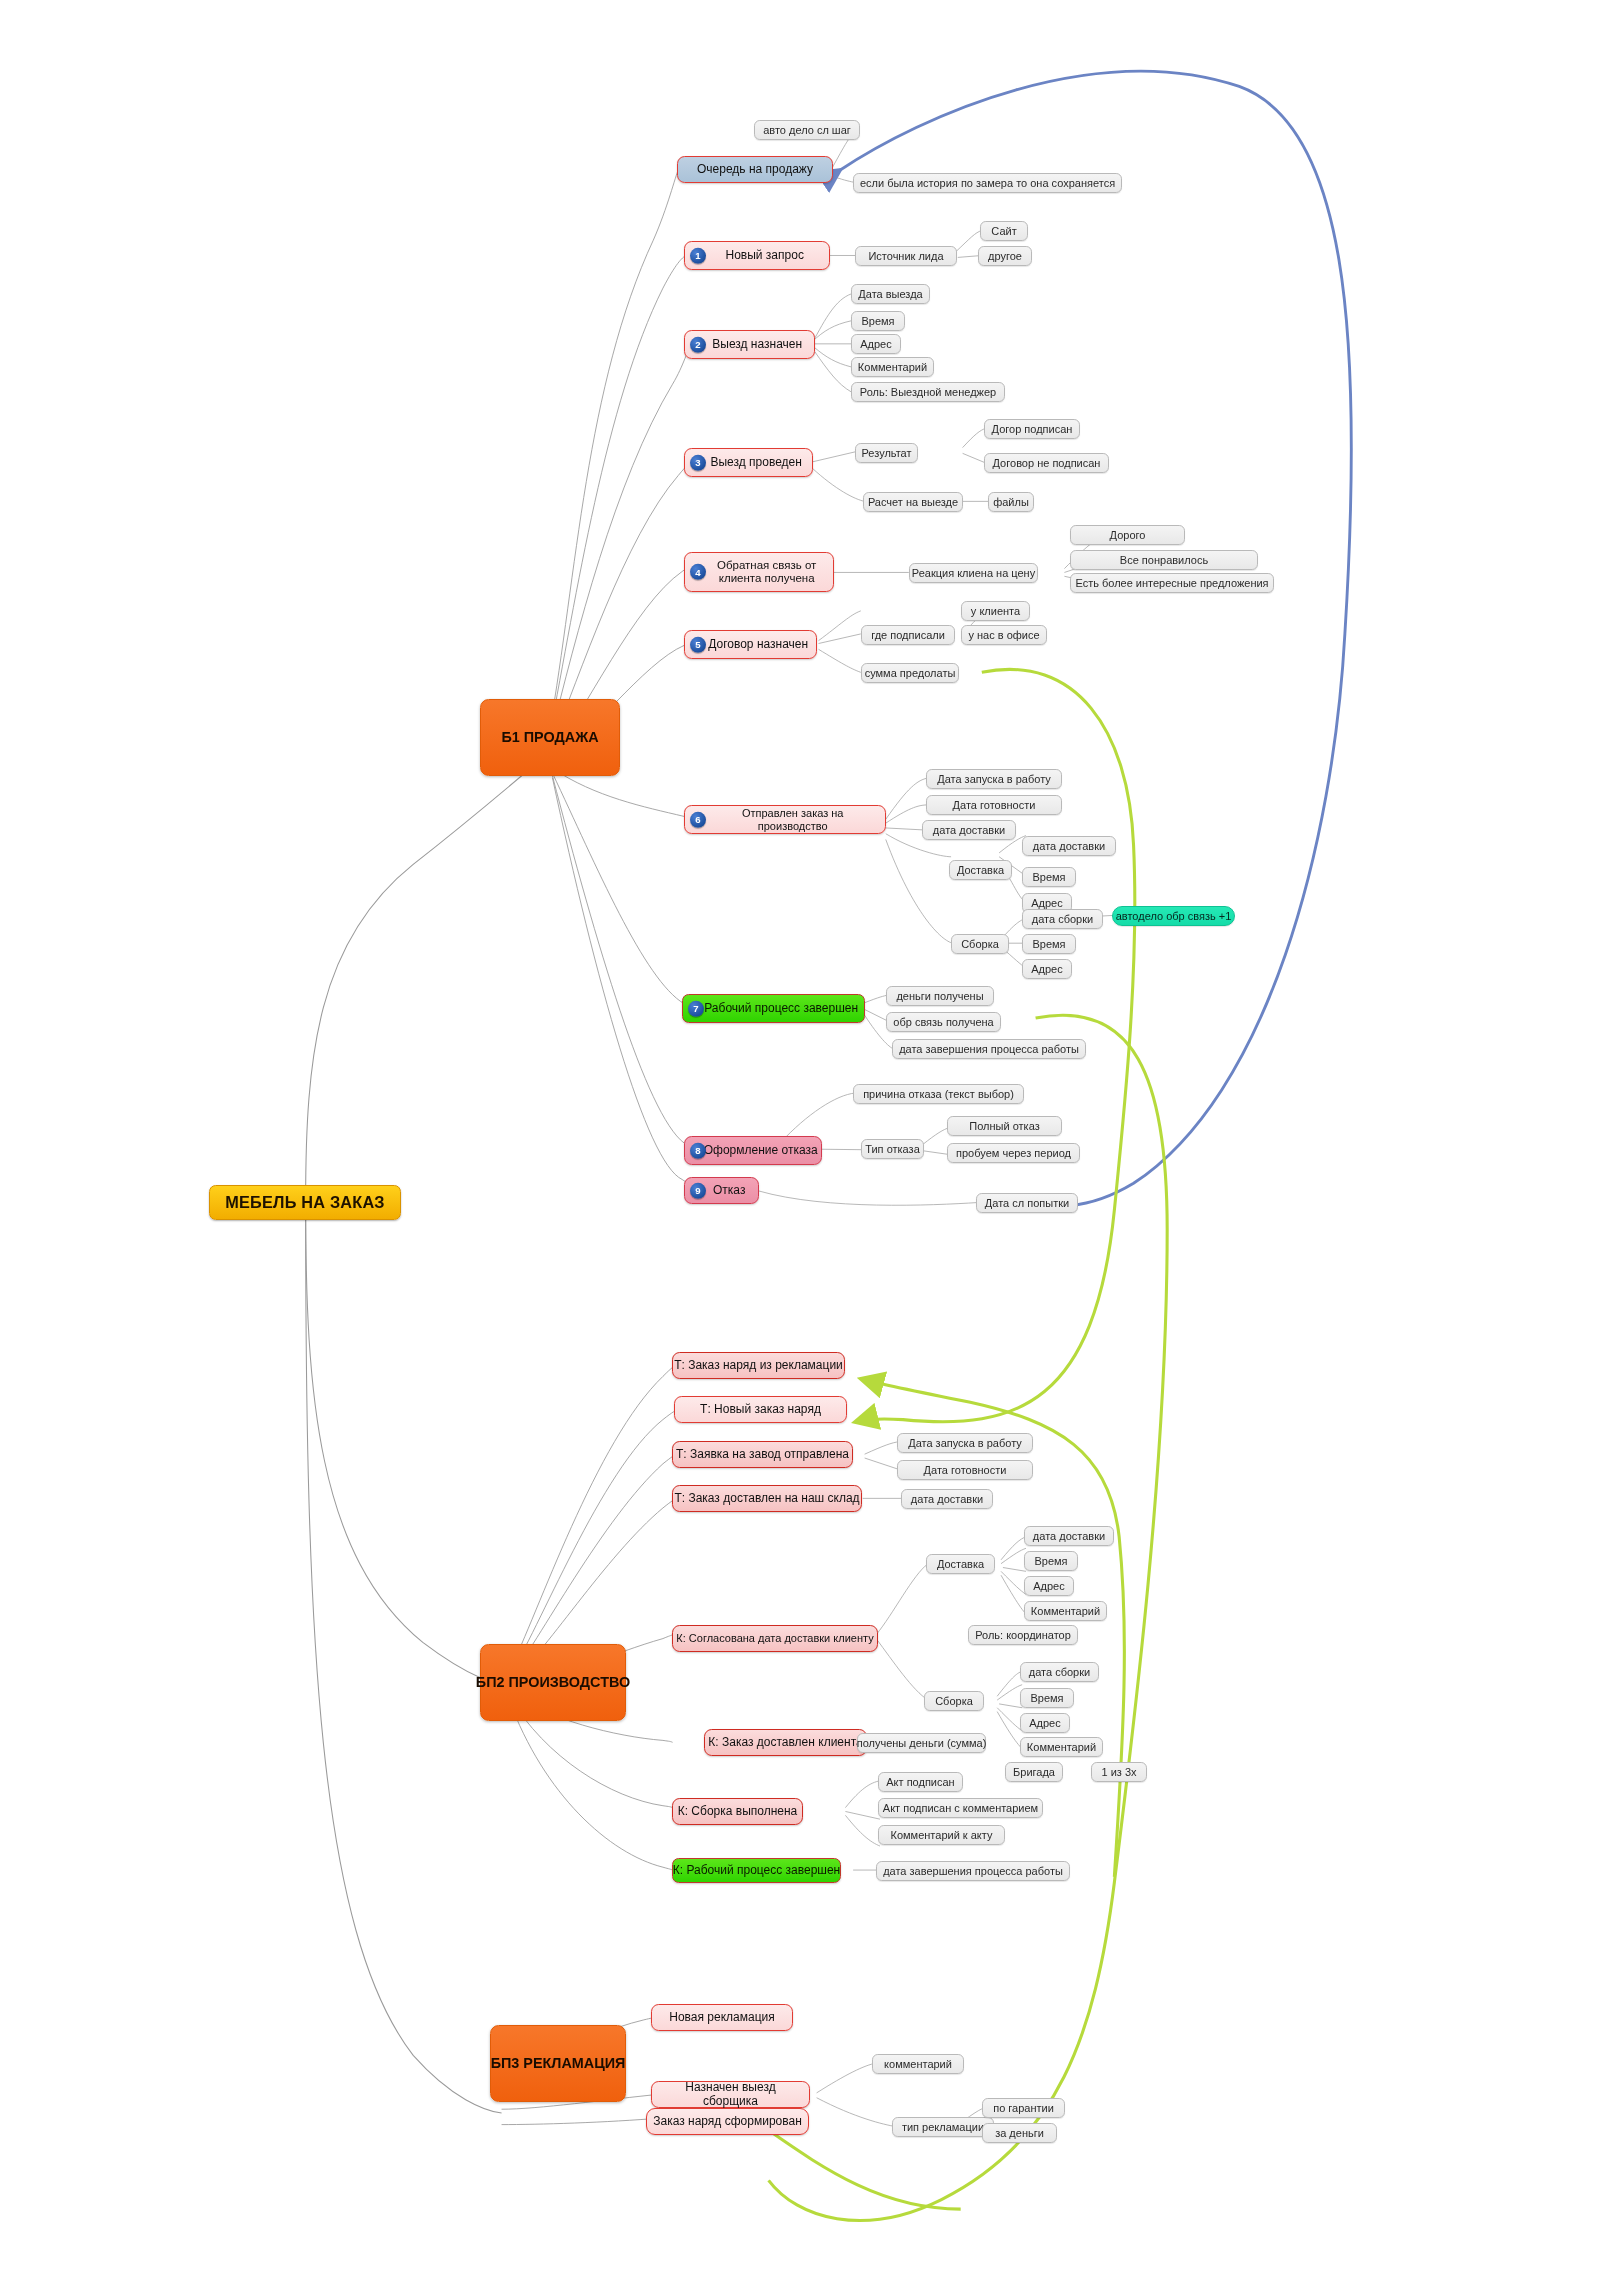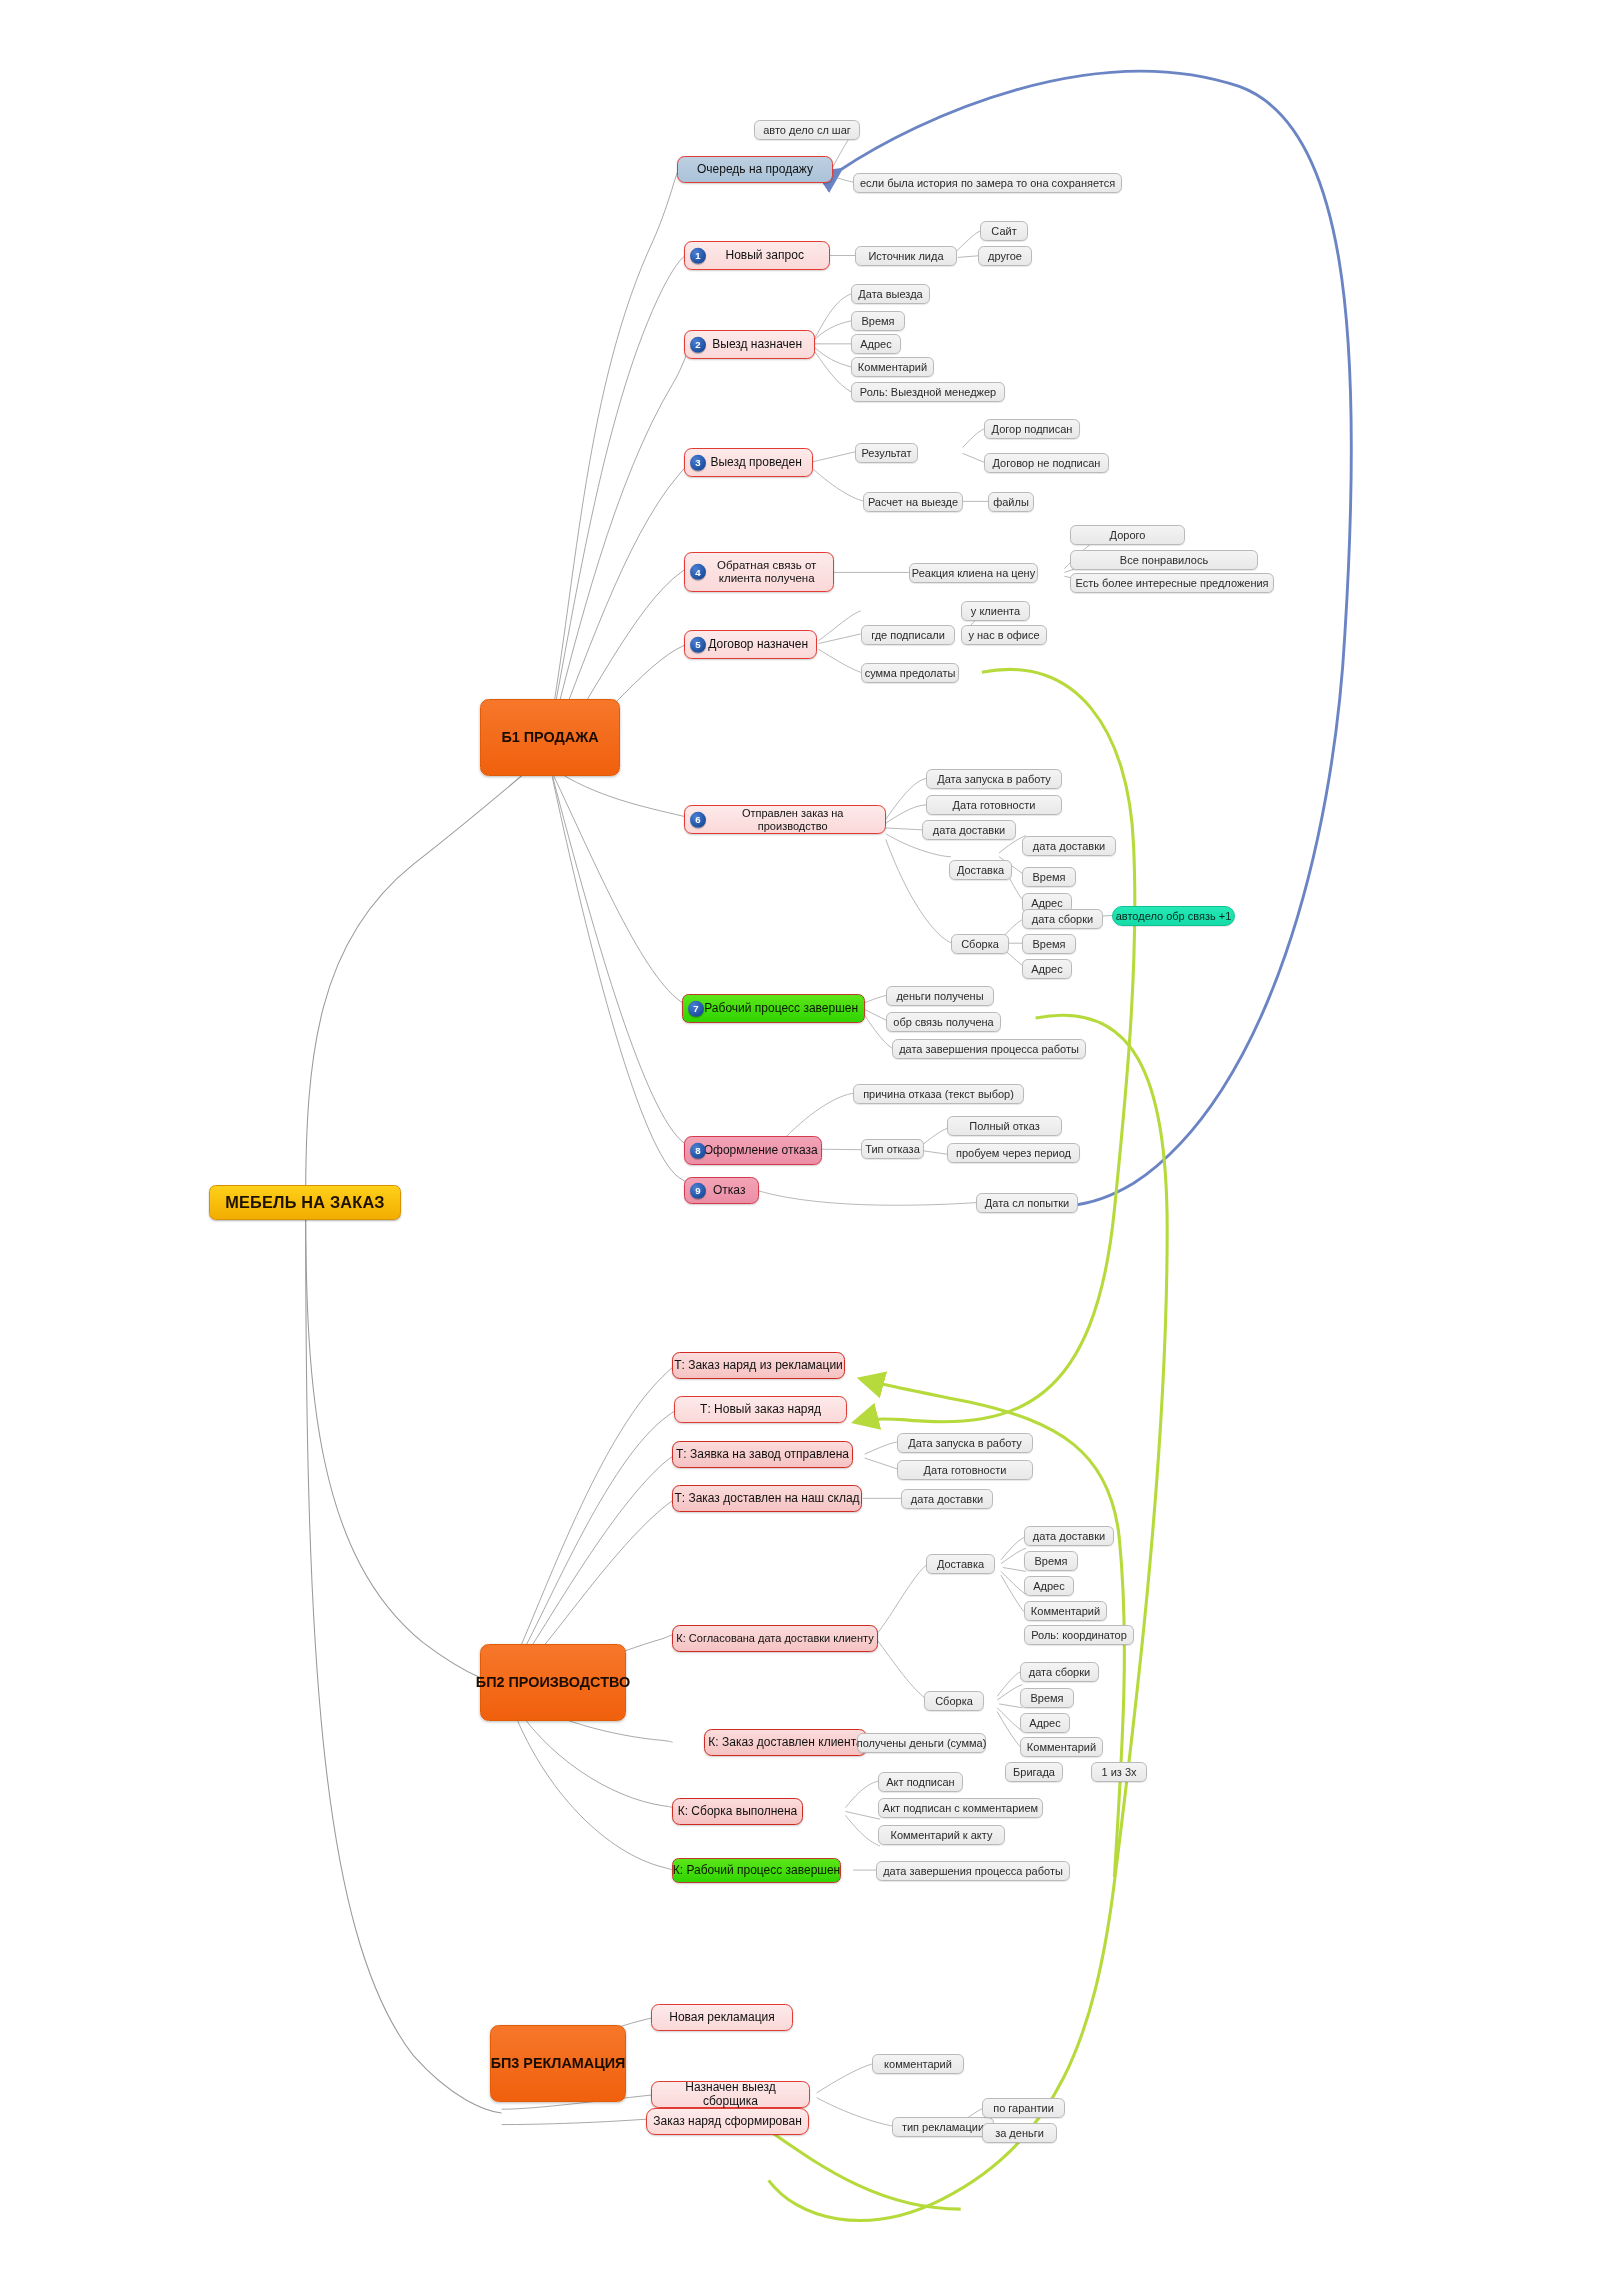"Роль: координатор" div.node { left: 1024px -> 968px }
